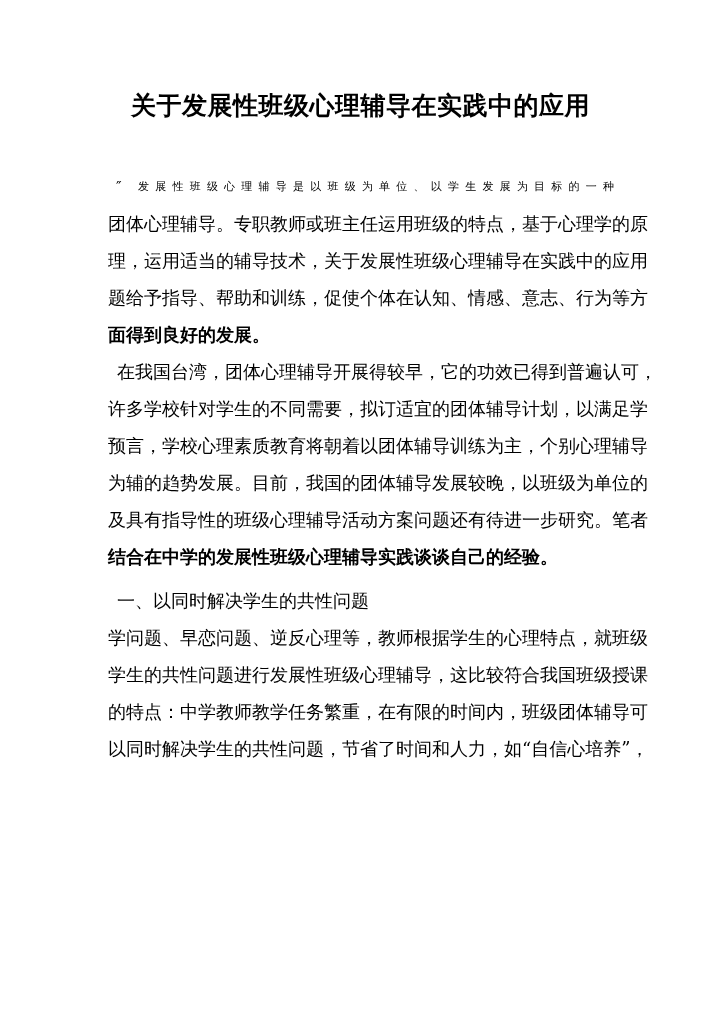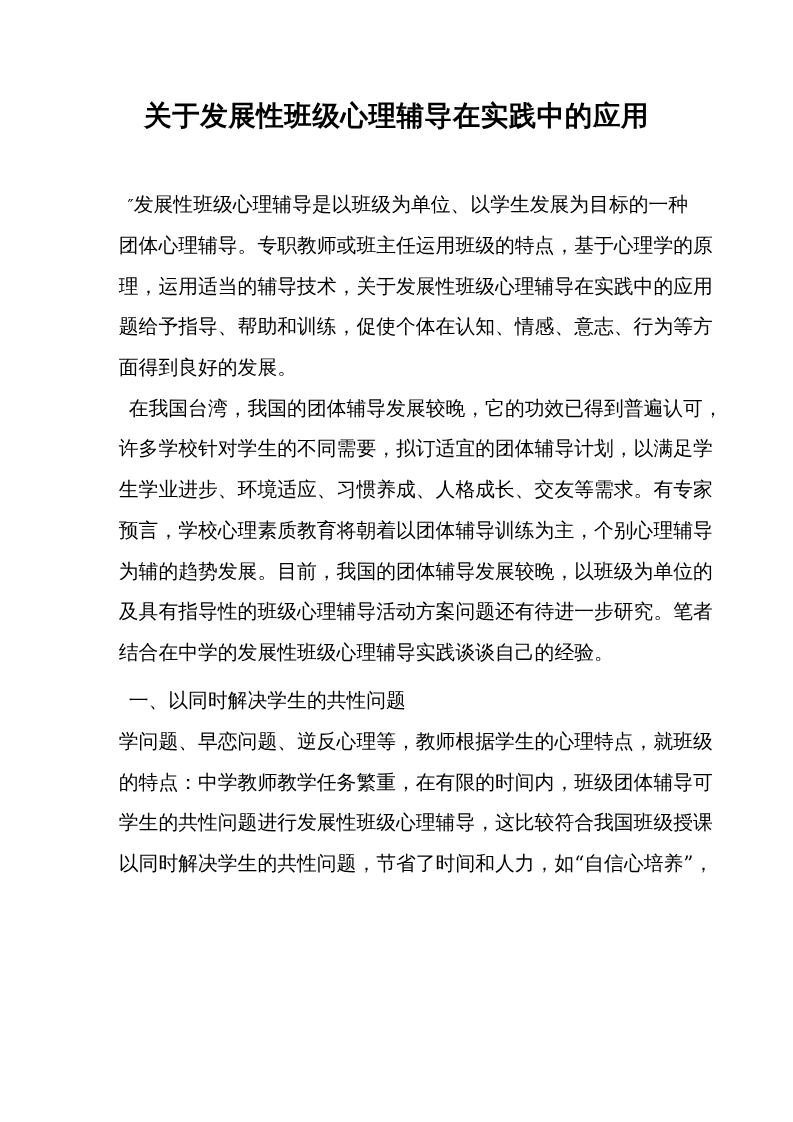"发展性班级心理辅导是以班级为单位、以学生发展为目标的一种" .first-line .rest { font-size: 18px -> 11px }
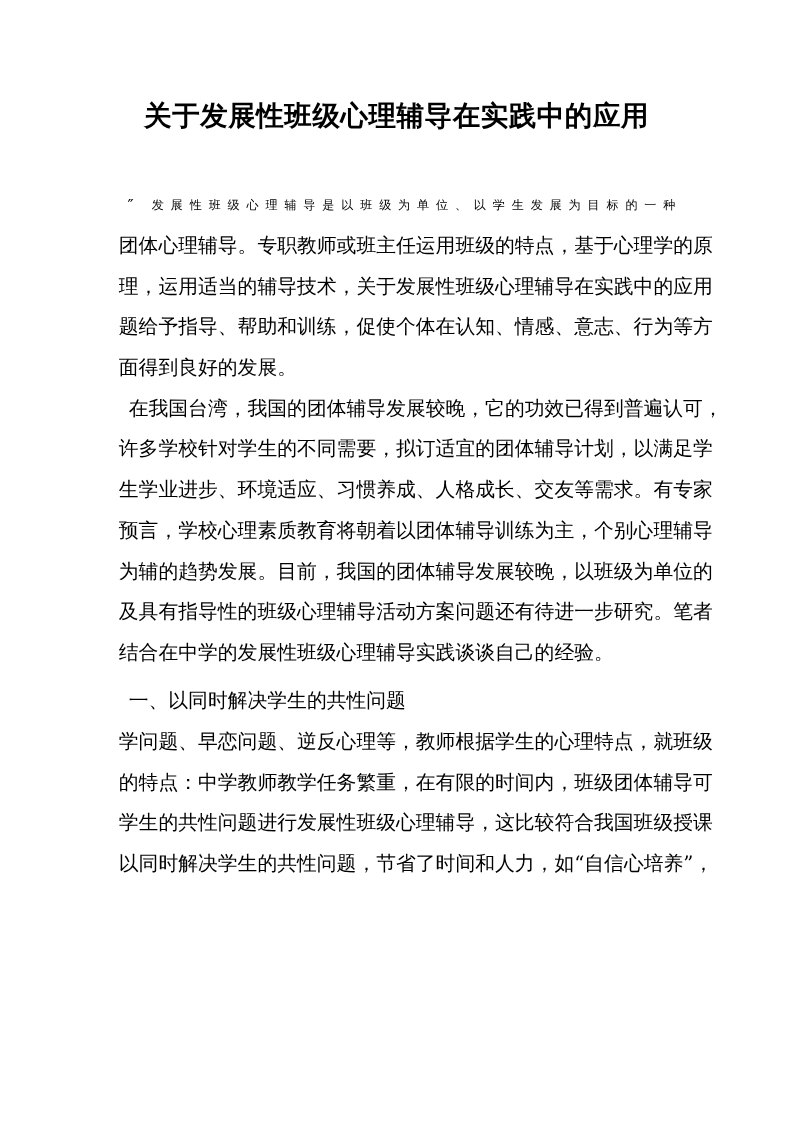"面得到良好的发展。" .line.last { font-weight: none -> bold }
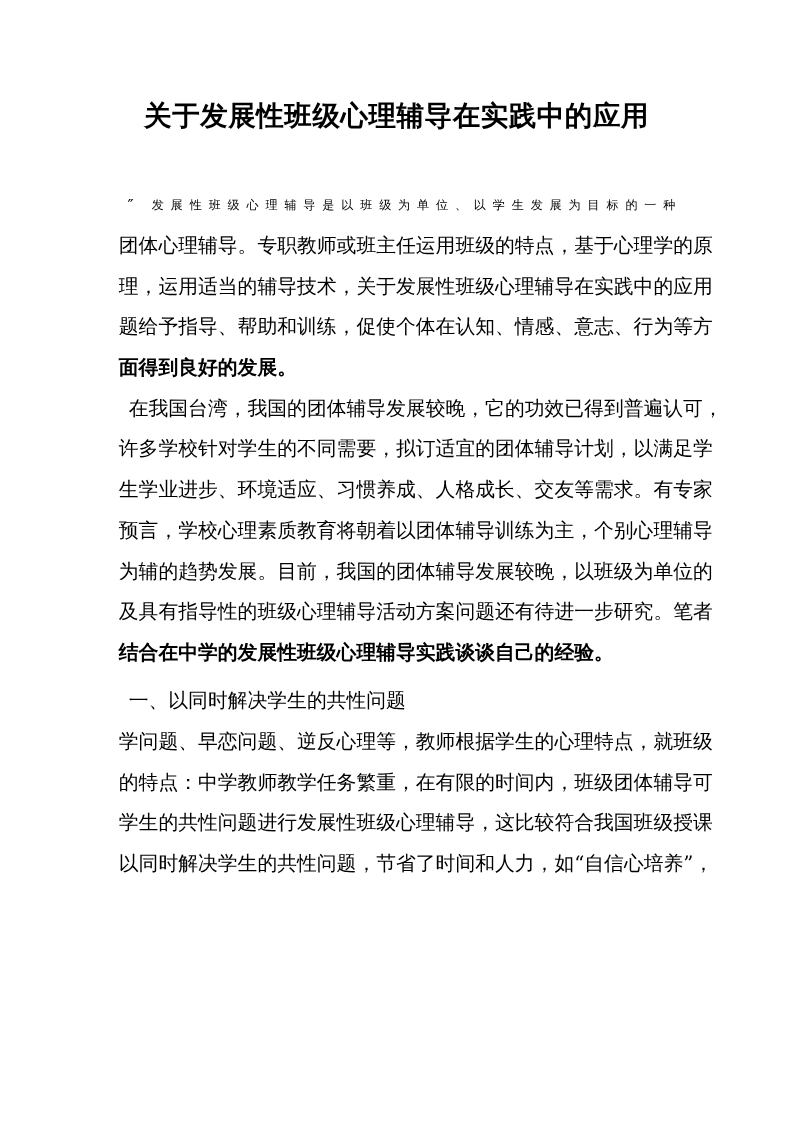"在我国台湾，我国的团体辅导发展较晚，它的功效已得到普遍认可，" div.line { text: 我国的团体辅导发展较晚 -> 团体心理辅导开展得较早 }
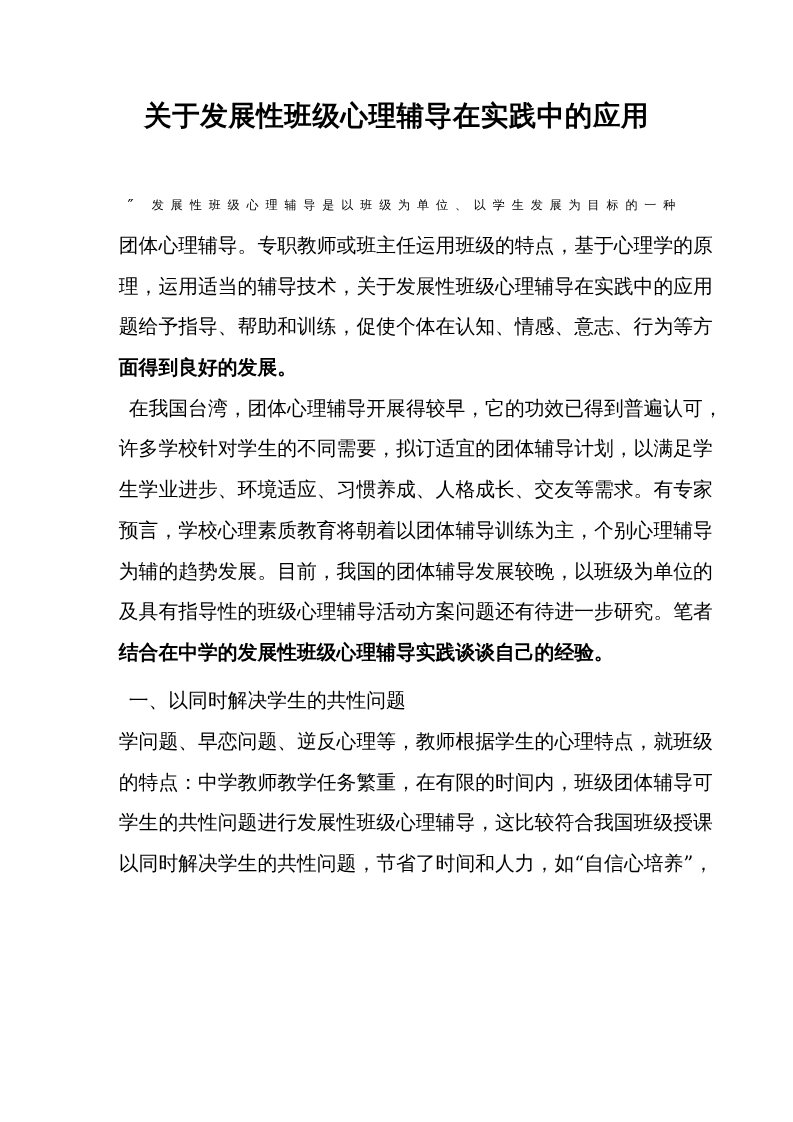"生学业进步、环境适应、习惯养成、人格成长、交友等需求。有专家" div.line { html: <div>生学业进步、环境适应、习惯养成、人格成长、交友等需求。有专家</div> -> none }
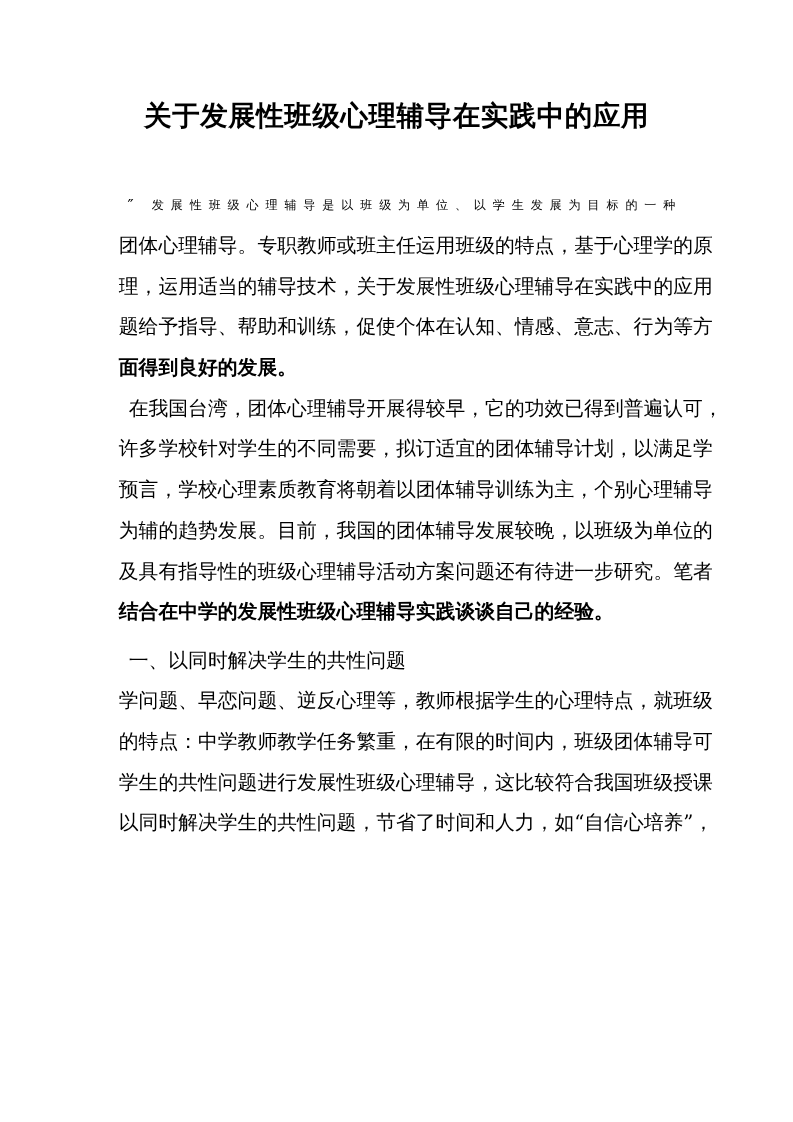"的特点：中学教师教学任务繁重，在有限的时间内，班级团体辅导可" div.line { order: before "学生的共性问题进行发展性班级心理辅导，这比较符合我国班级授课" -> after "学生的共性问题进行发展性班级心理辅导，这比较符合我国班级授课" }
